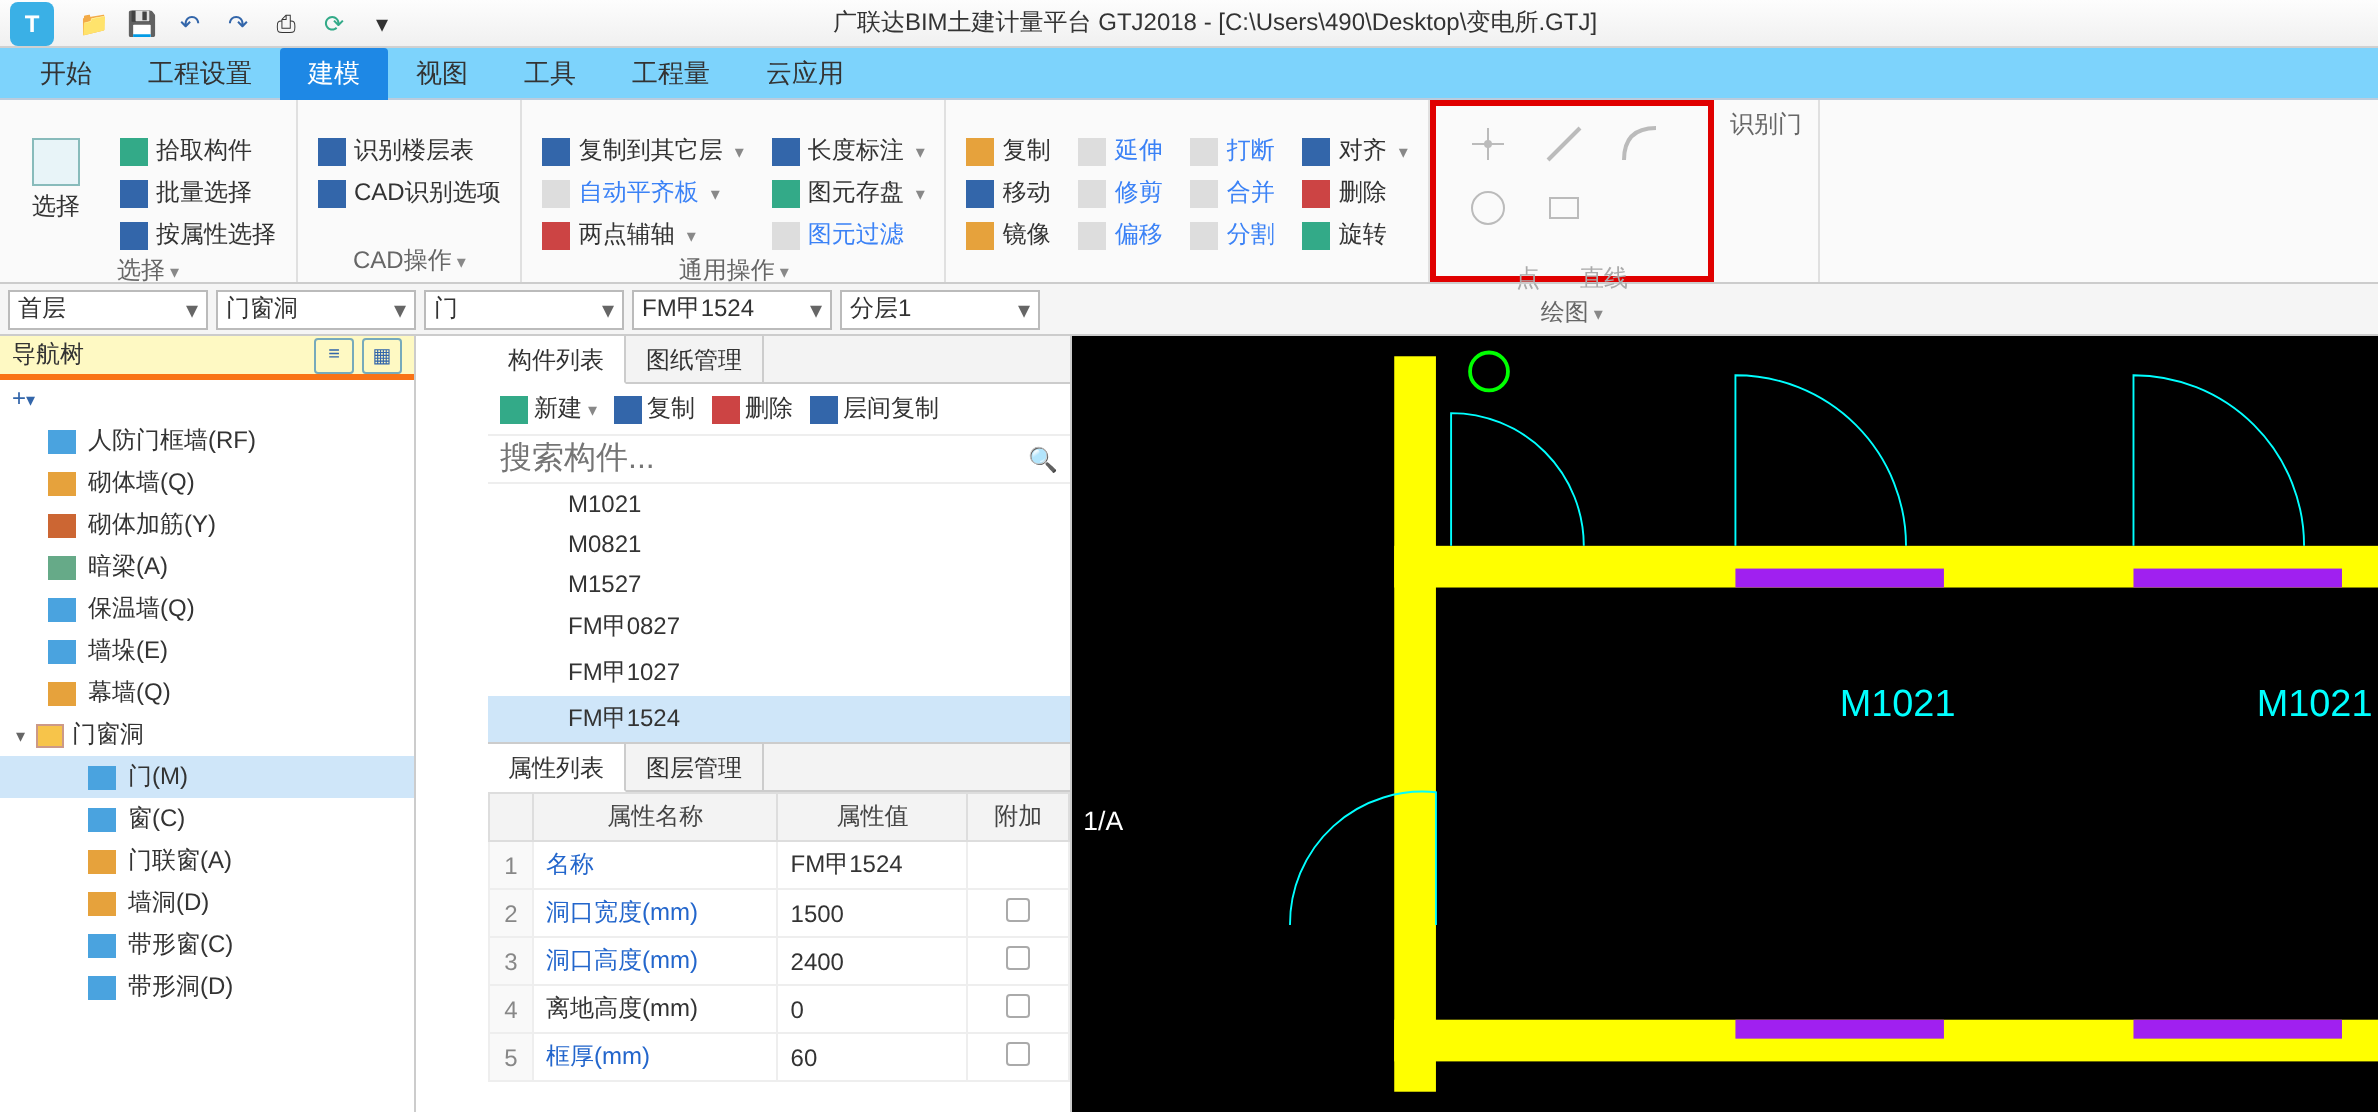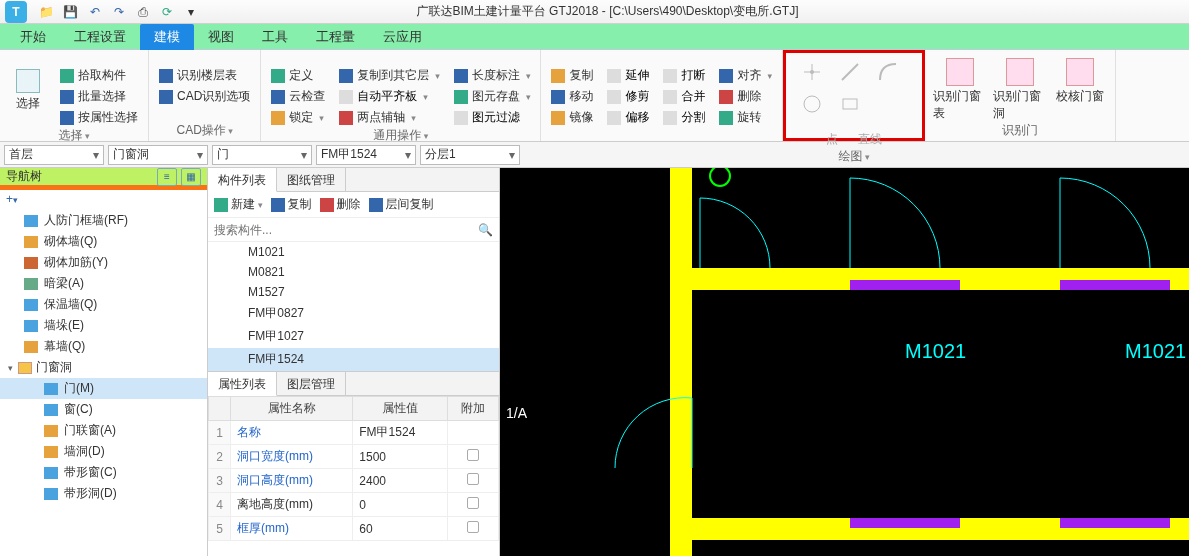"开始" .tabstrip { background: #86efac -> #7dd3fc }
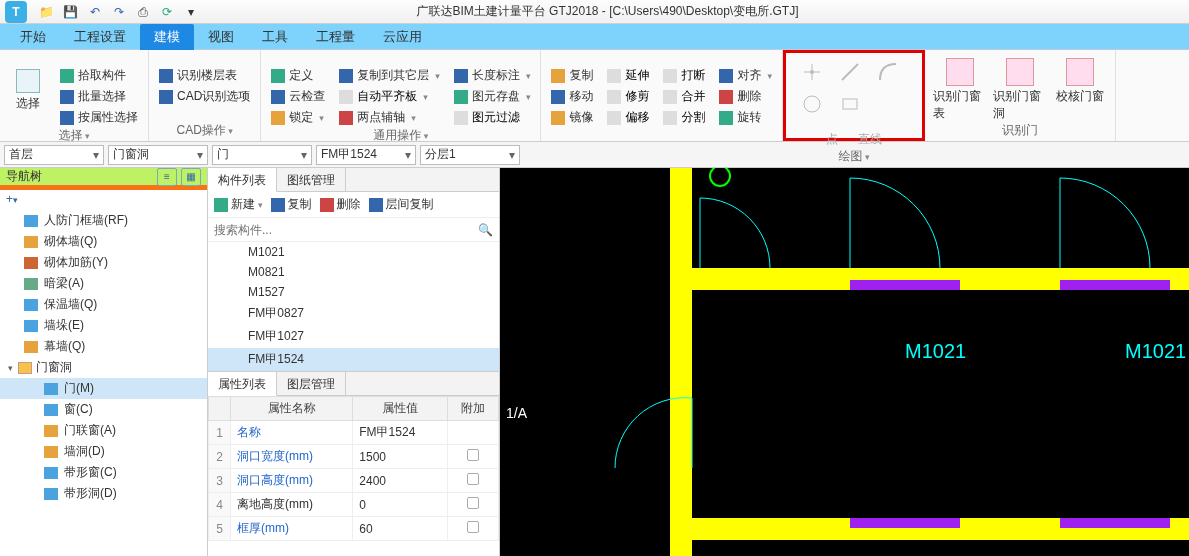"定义" div.rcol { html: <div> <div> <span></span> <span>定义</span> </div> <div> <span></span> <span>云检查</span> </div> <div> <span></span> <span>锁定</span> </div> </div> -> none }
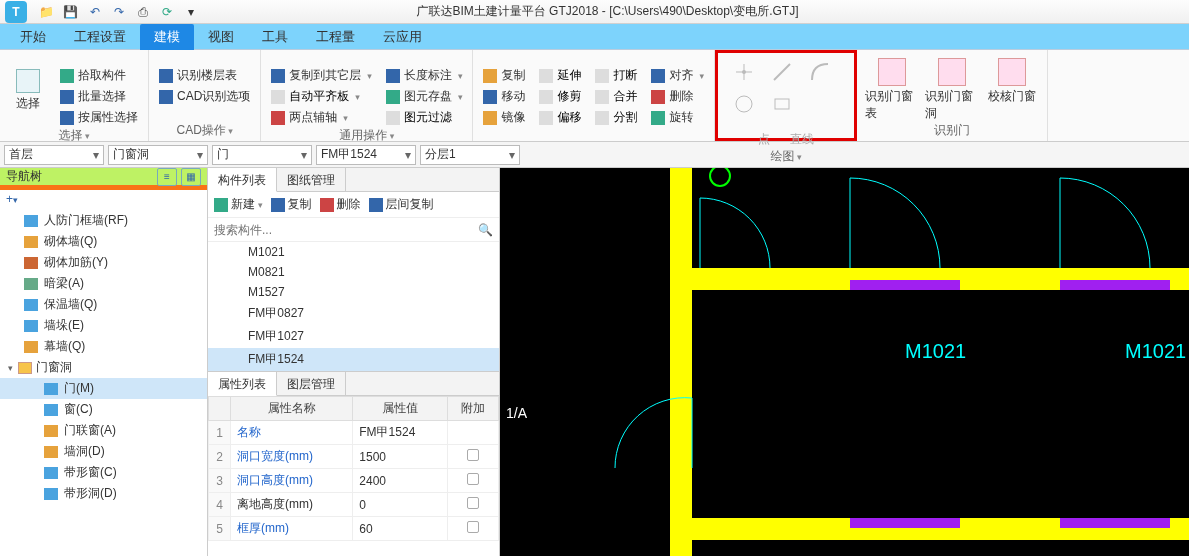"延伸" .ritem.disabled { color: #000000 -> #3b82f6 }
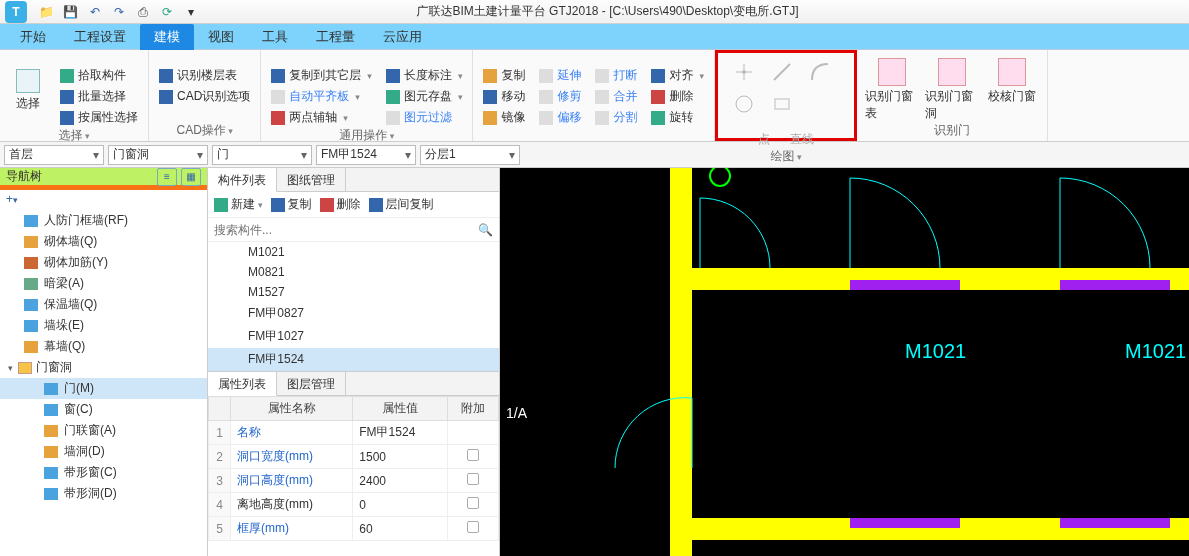"识别门窗表" div.rgroup-body { html: <div> <div> <div></div> <span>识别门窗表</span> </div> <div> <div></div> <span>识别门窗洞</span> </div> <div> <div></div> <span>校核门窗</span> </div> </div> -> none }
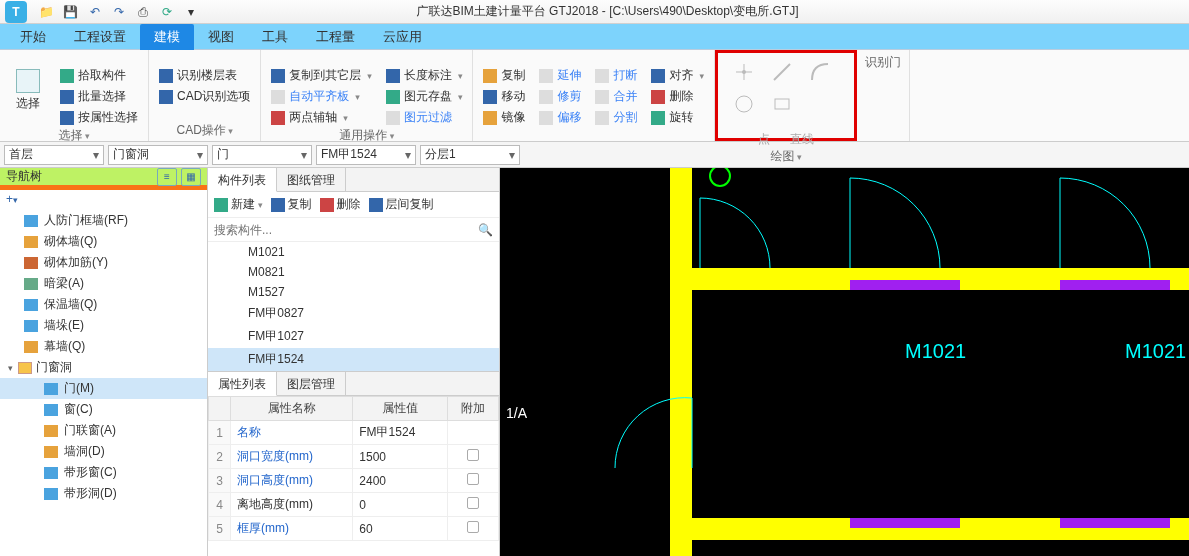"导航树" .panel-header { background: #bef264 -> #fef9c3; border-bottom: 5px solid #f97316 -> 3px solid #f97316 }
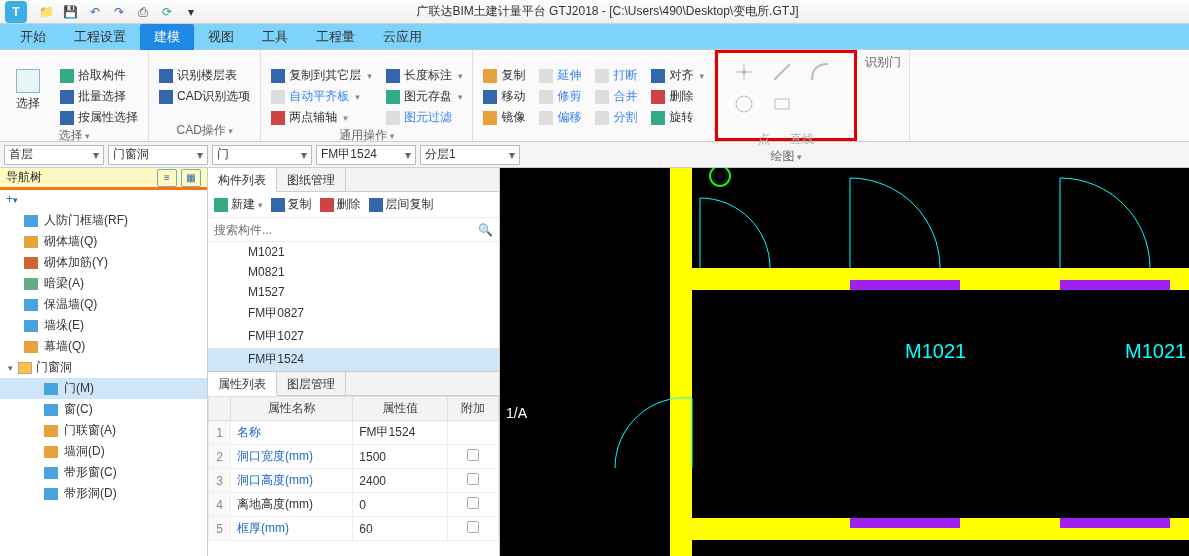"构件列表" .midpanel { margin-left: none -> 36px }
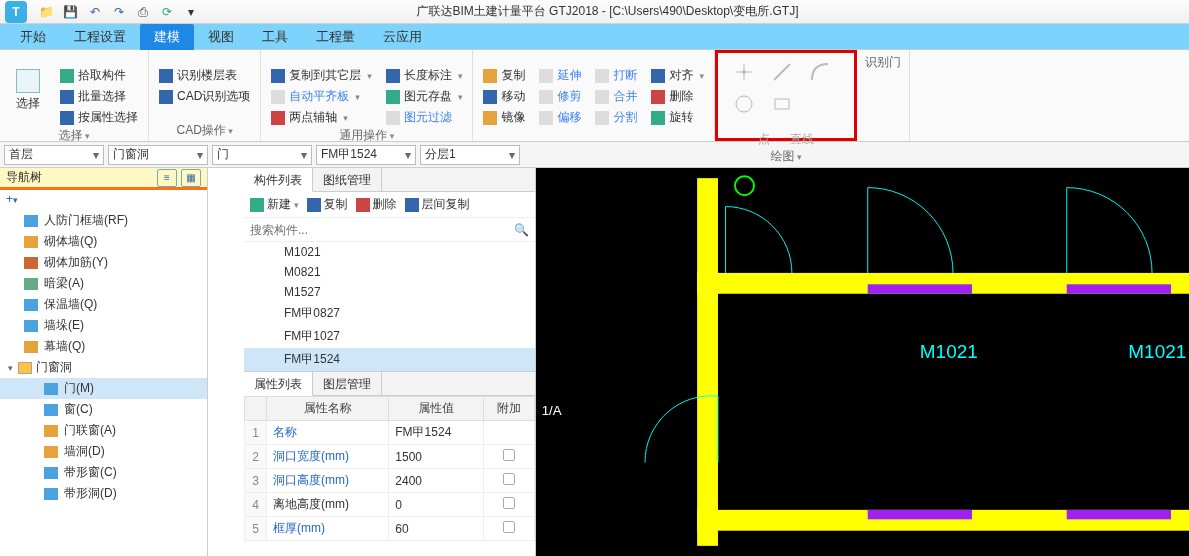"搜索构件..." .search input { font-size: 12px -> 16px }
